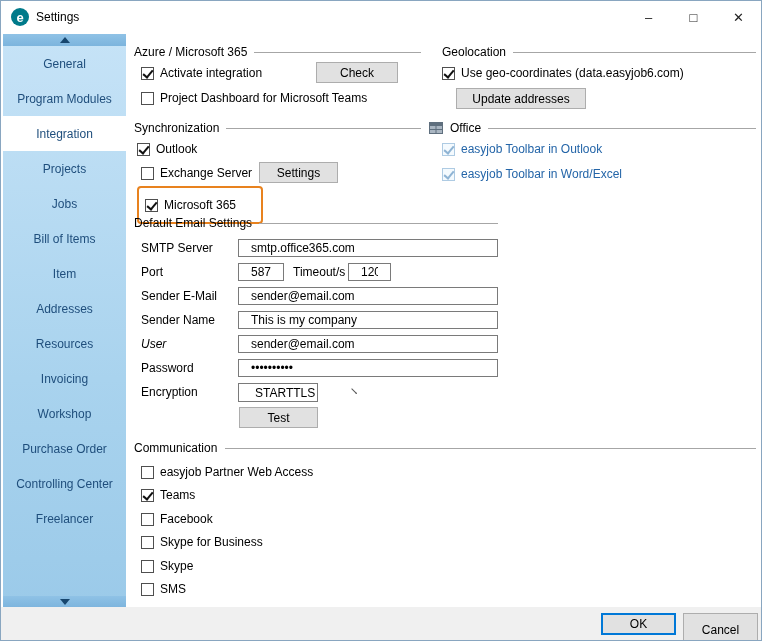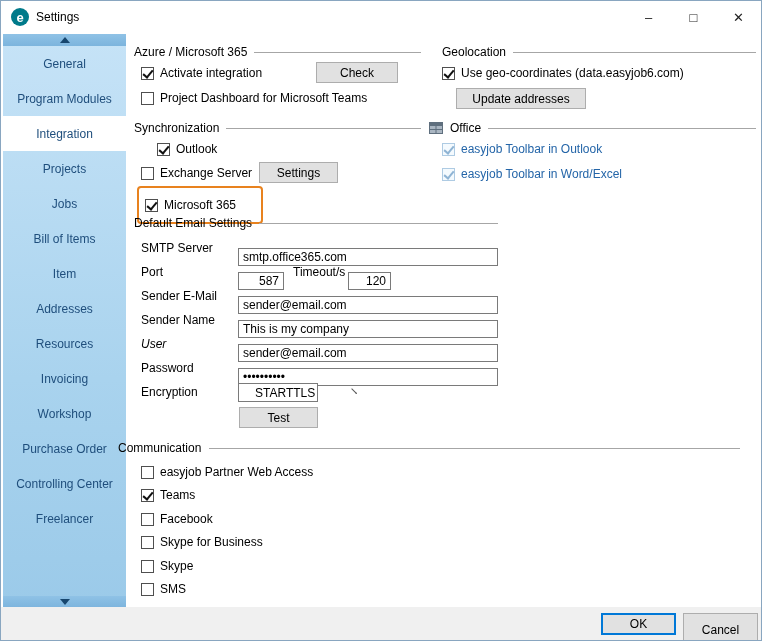"Outlook" label.abs { left: 156px -> 136px }
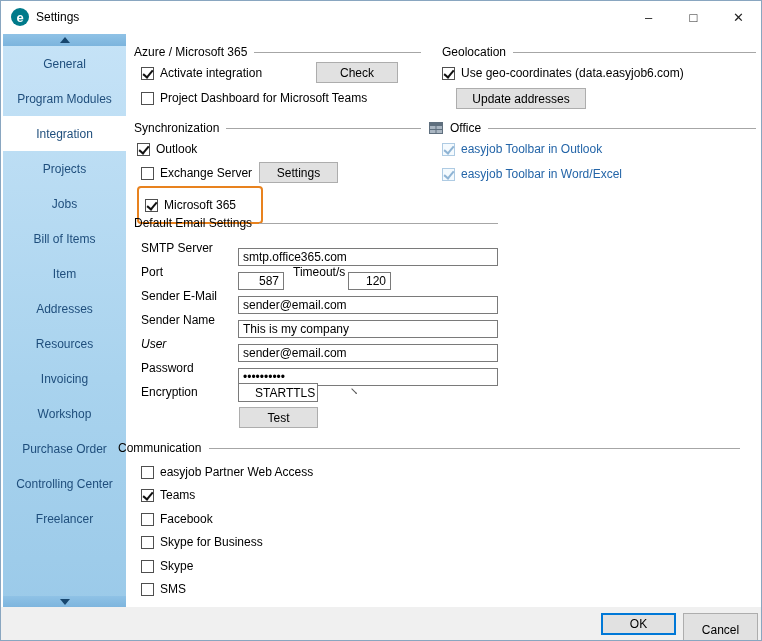"smtp.office365.com" .tfield { margin-top: 9px -> none; padding: 0 4px -> 0 12px }
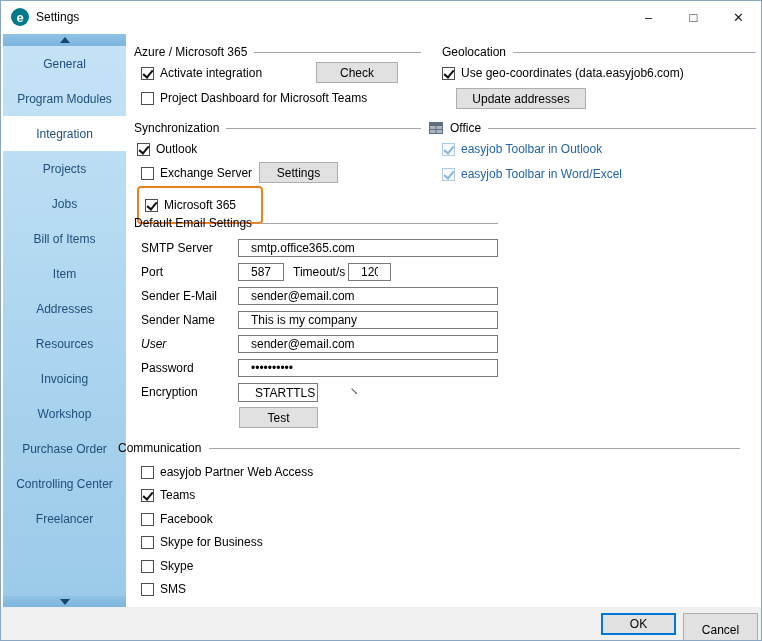"Communication" div.abs { left: 117px -> 133px }
